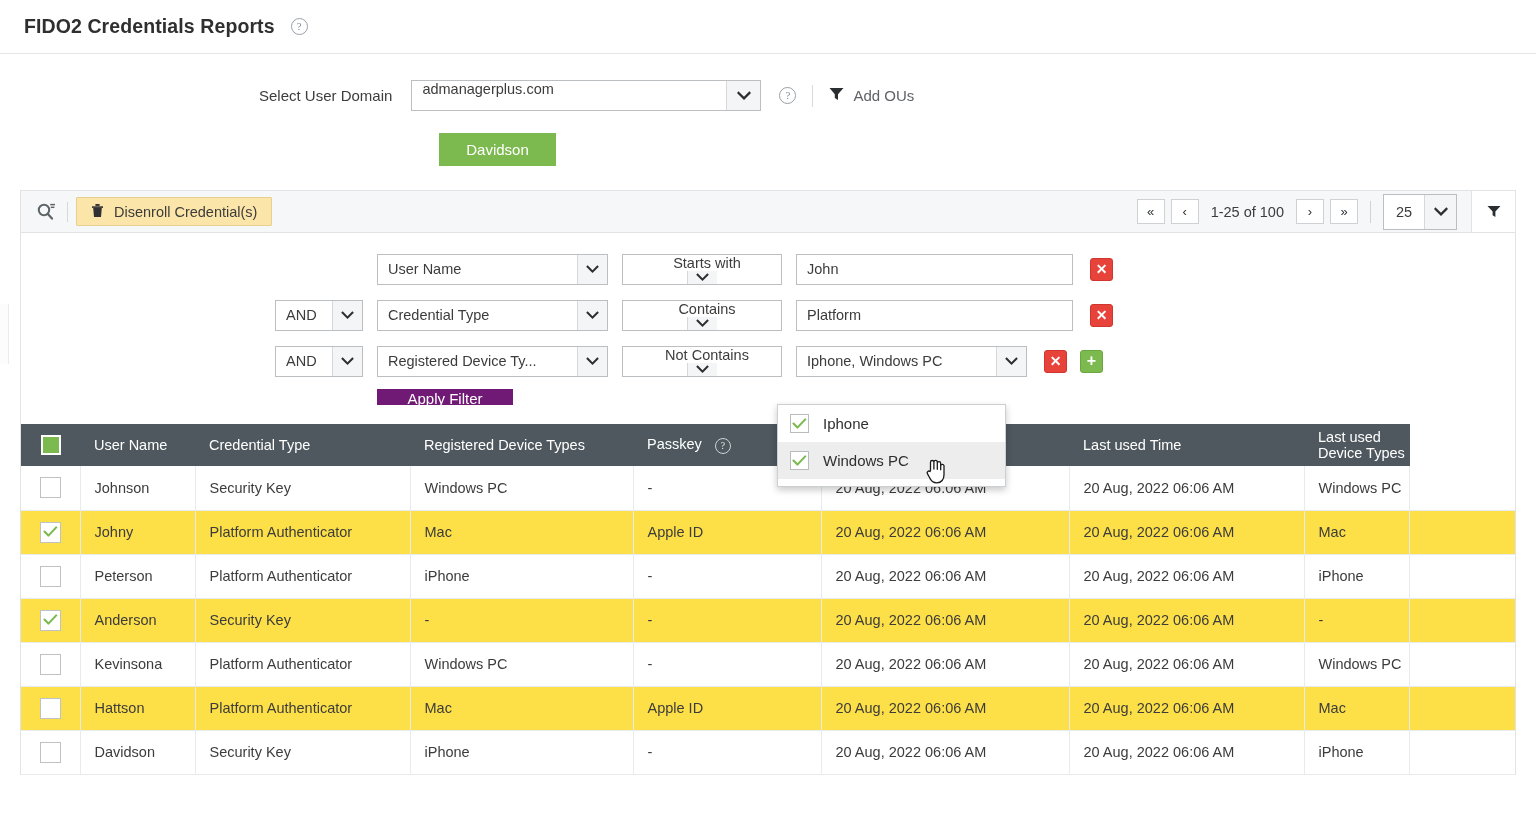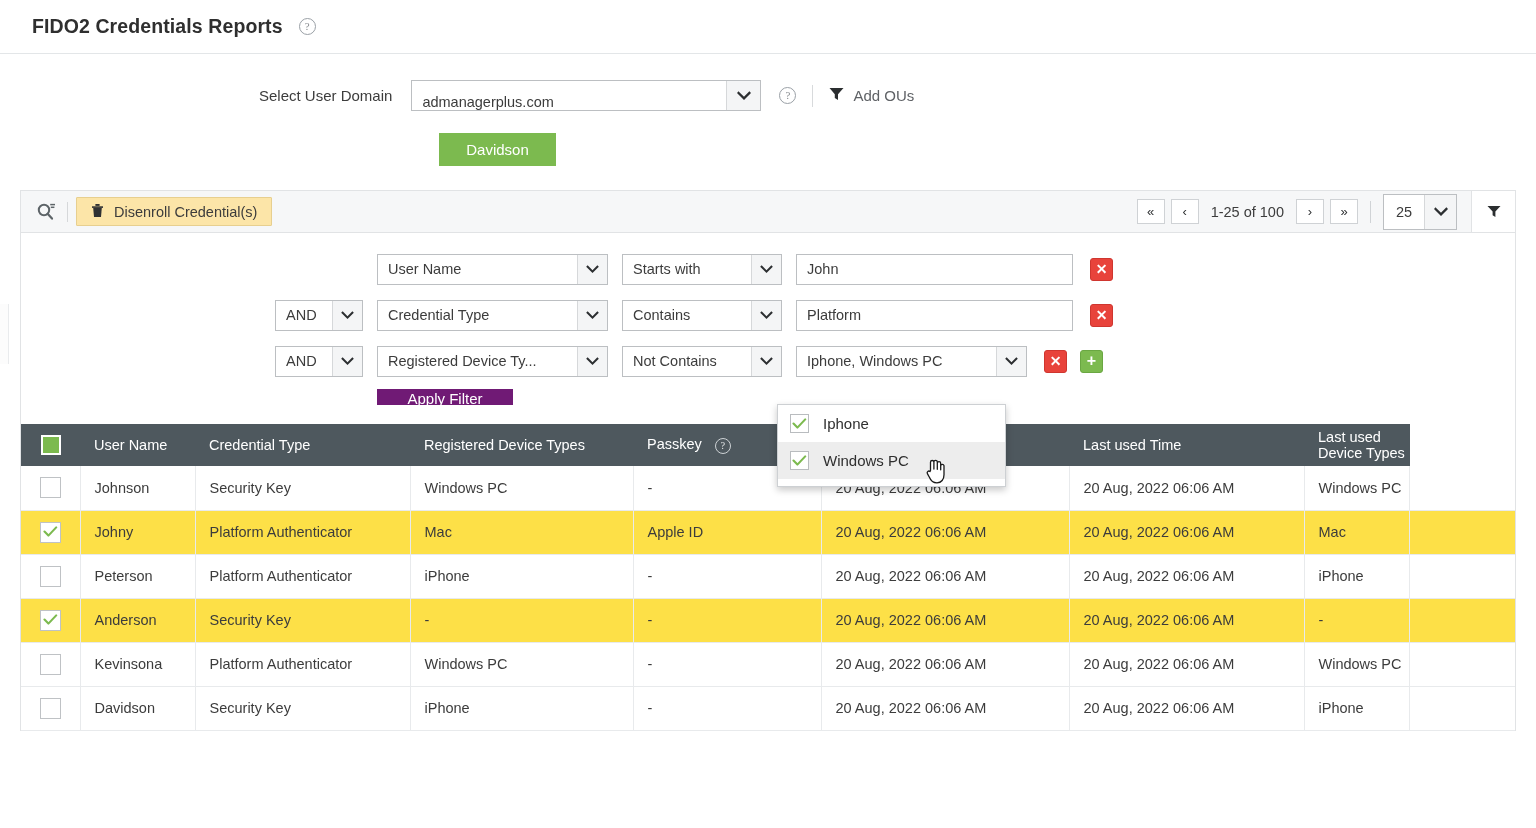"FIDO2 Credentials Reports" .page-header { padding-left: 32px -> 24px }
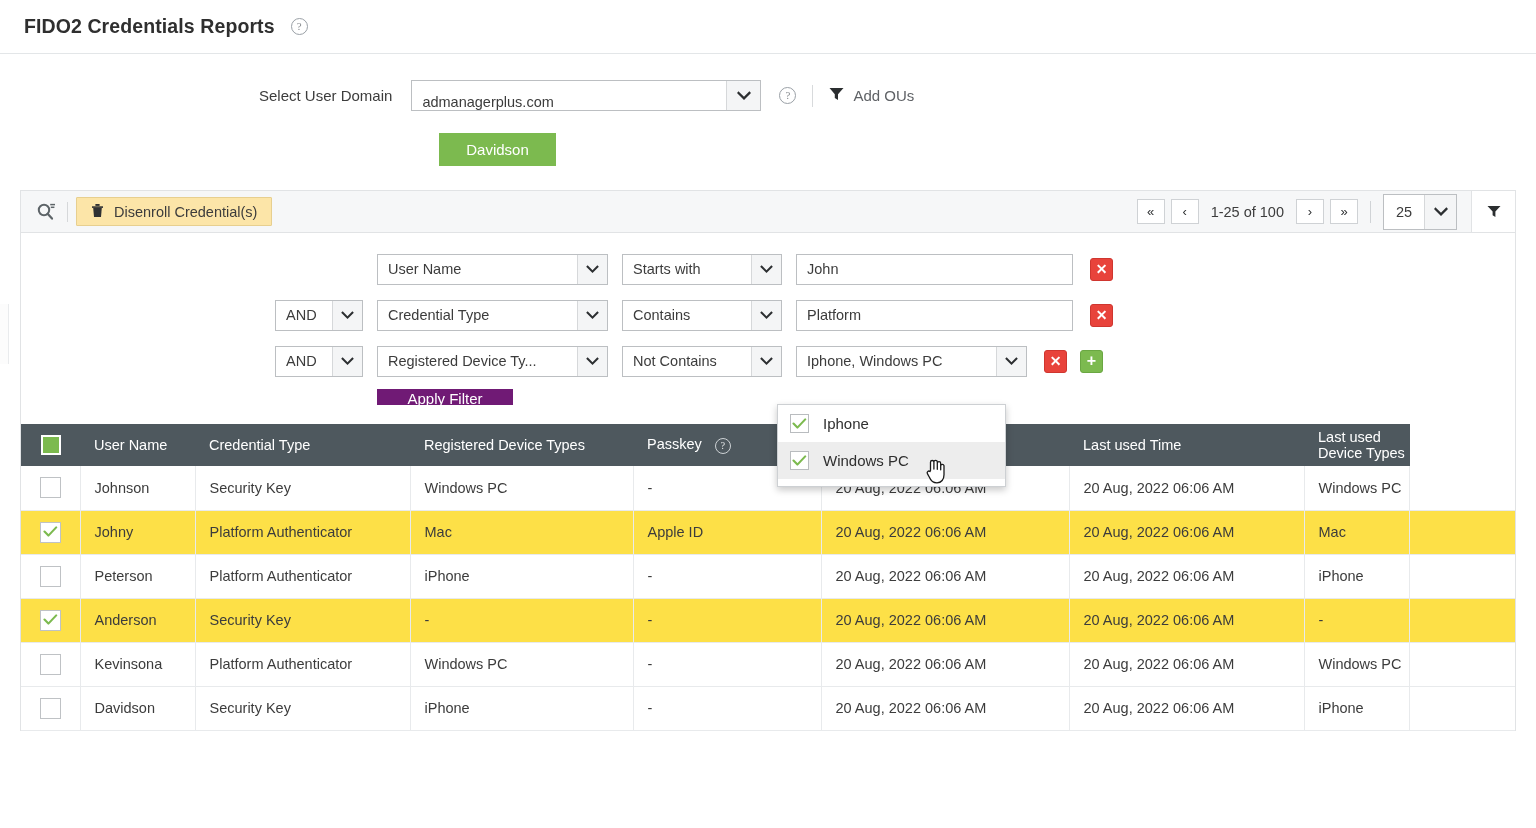"admanagerplus.com" .select-box { align-items: flex-end -> flex-start }
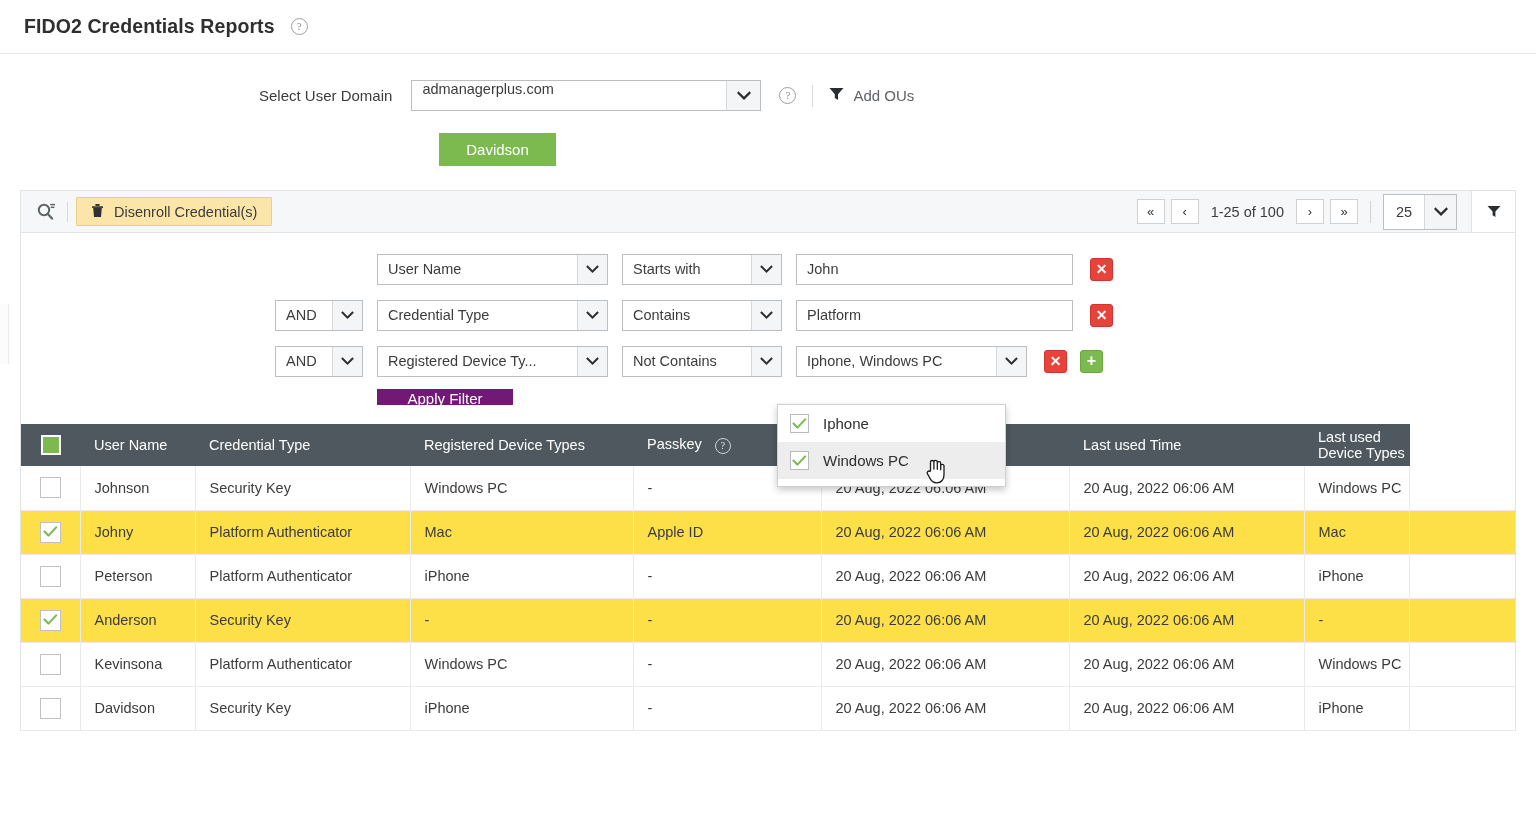"Starts with" .f-op { flex-direction: none -> column }
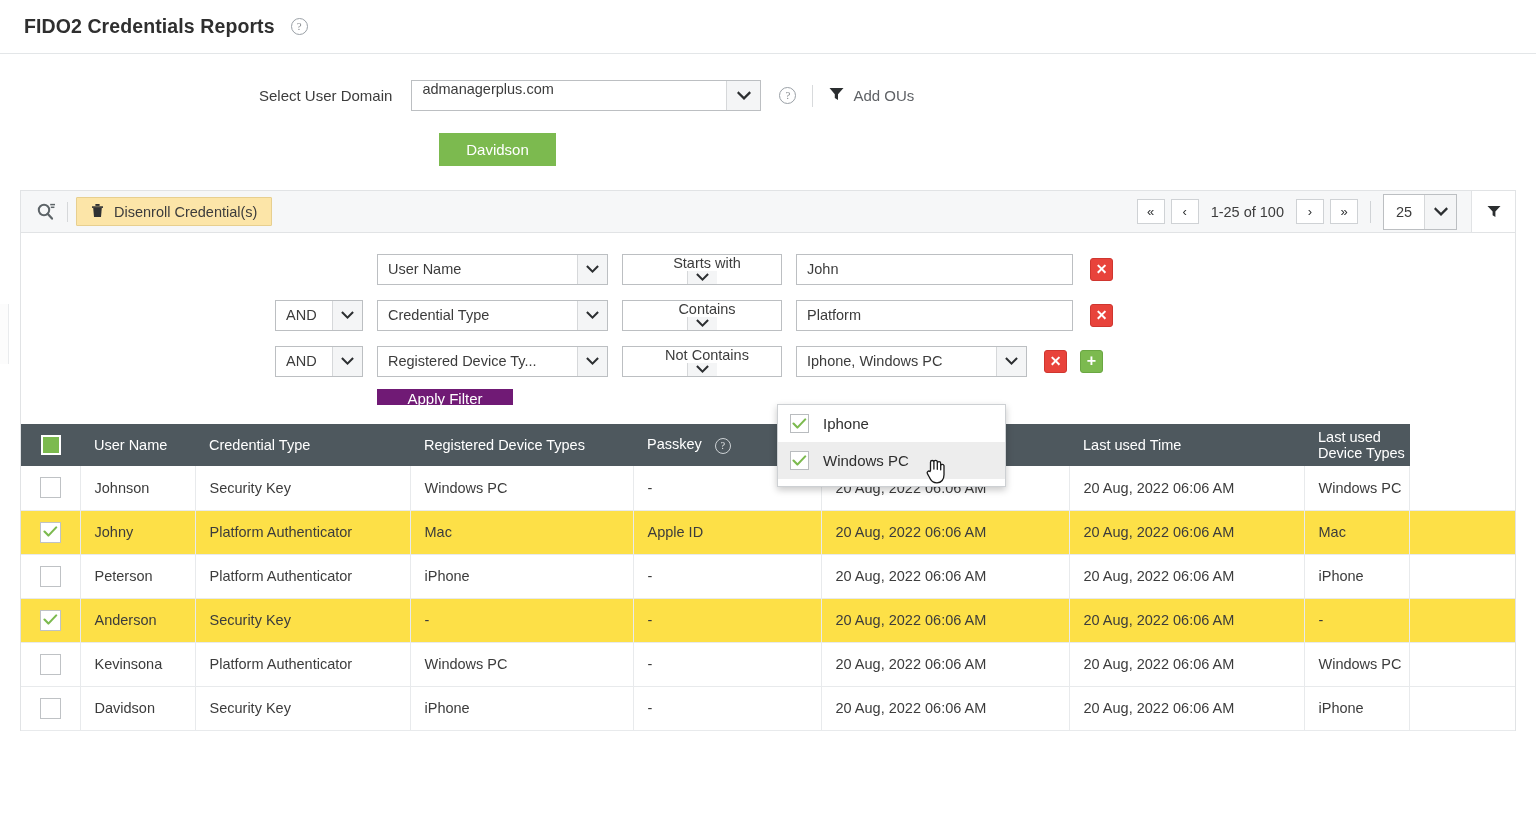"Hattson" tr.alt { html: none -> <tr> <td><span></span></td> <td>Hattson</td> <td>Platform Authenticator</td> <td>Mac</td> <td>Apple ID</td> <td>20 Aug, 2022 06:06 AM</td> <td>20 Aug, 2022 06:06 AM</td> <td>Mac</td> <td></td> </tr> }
